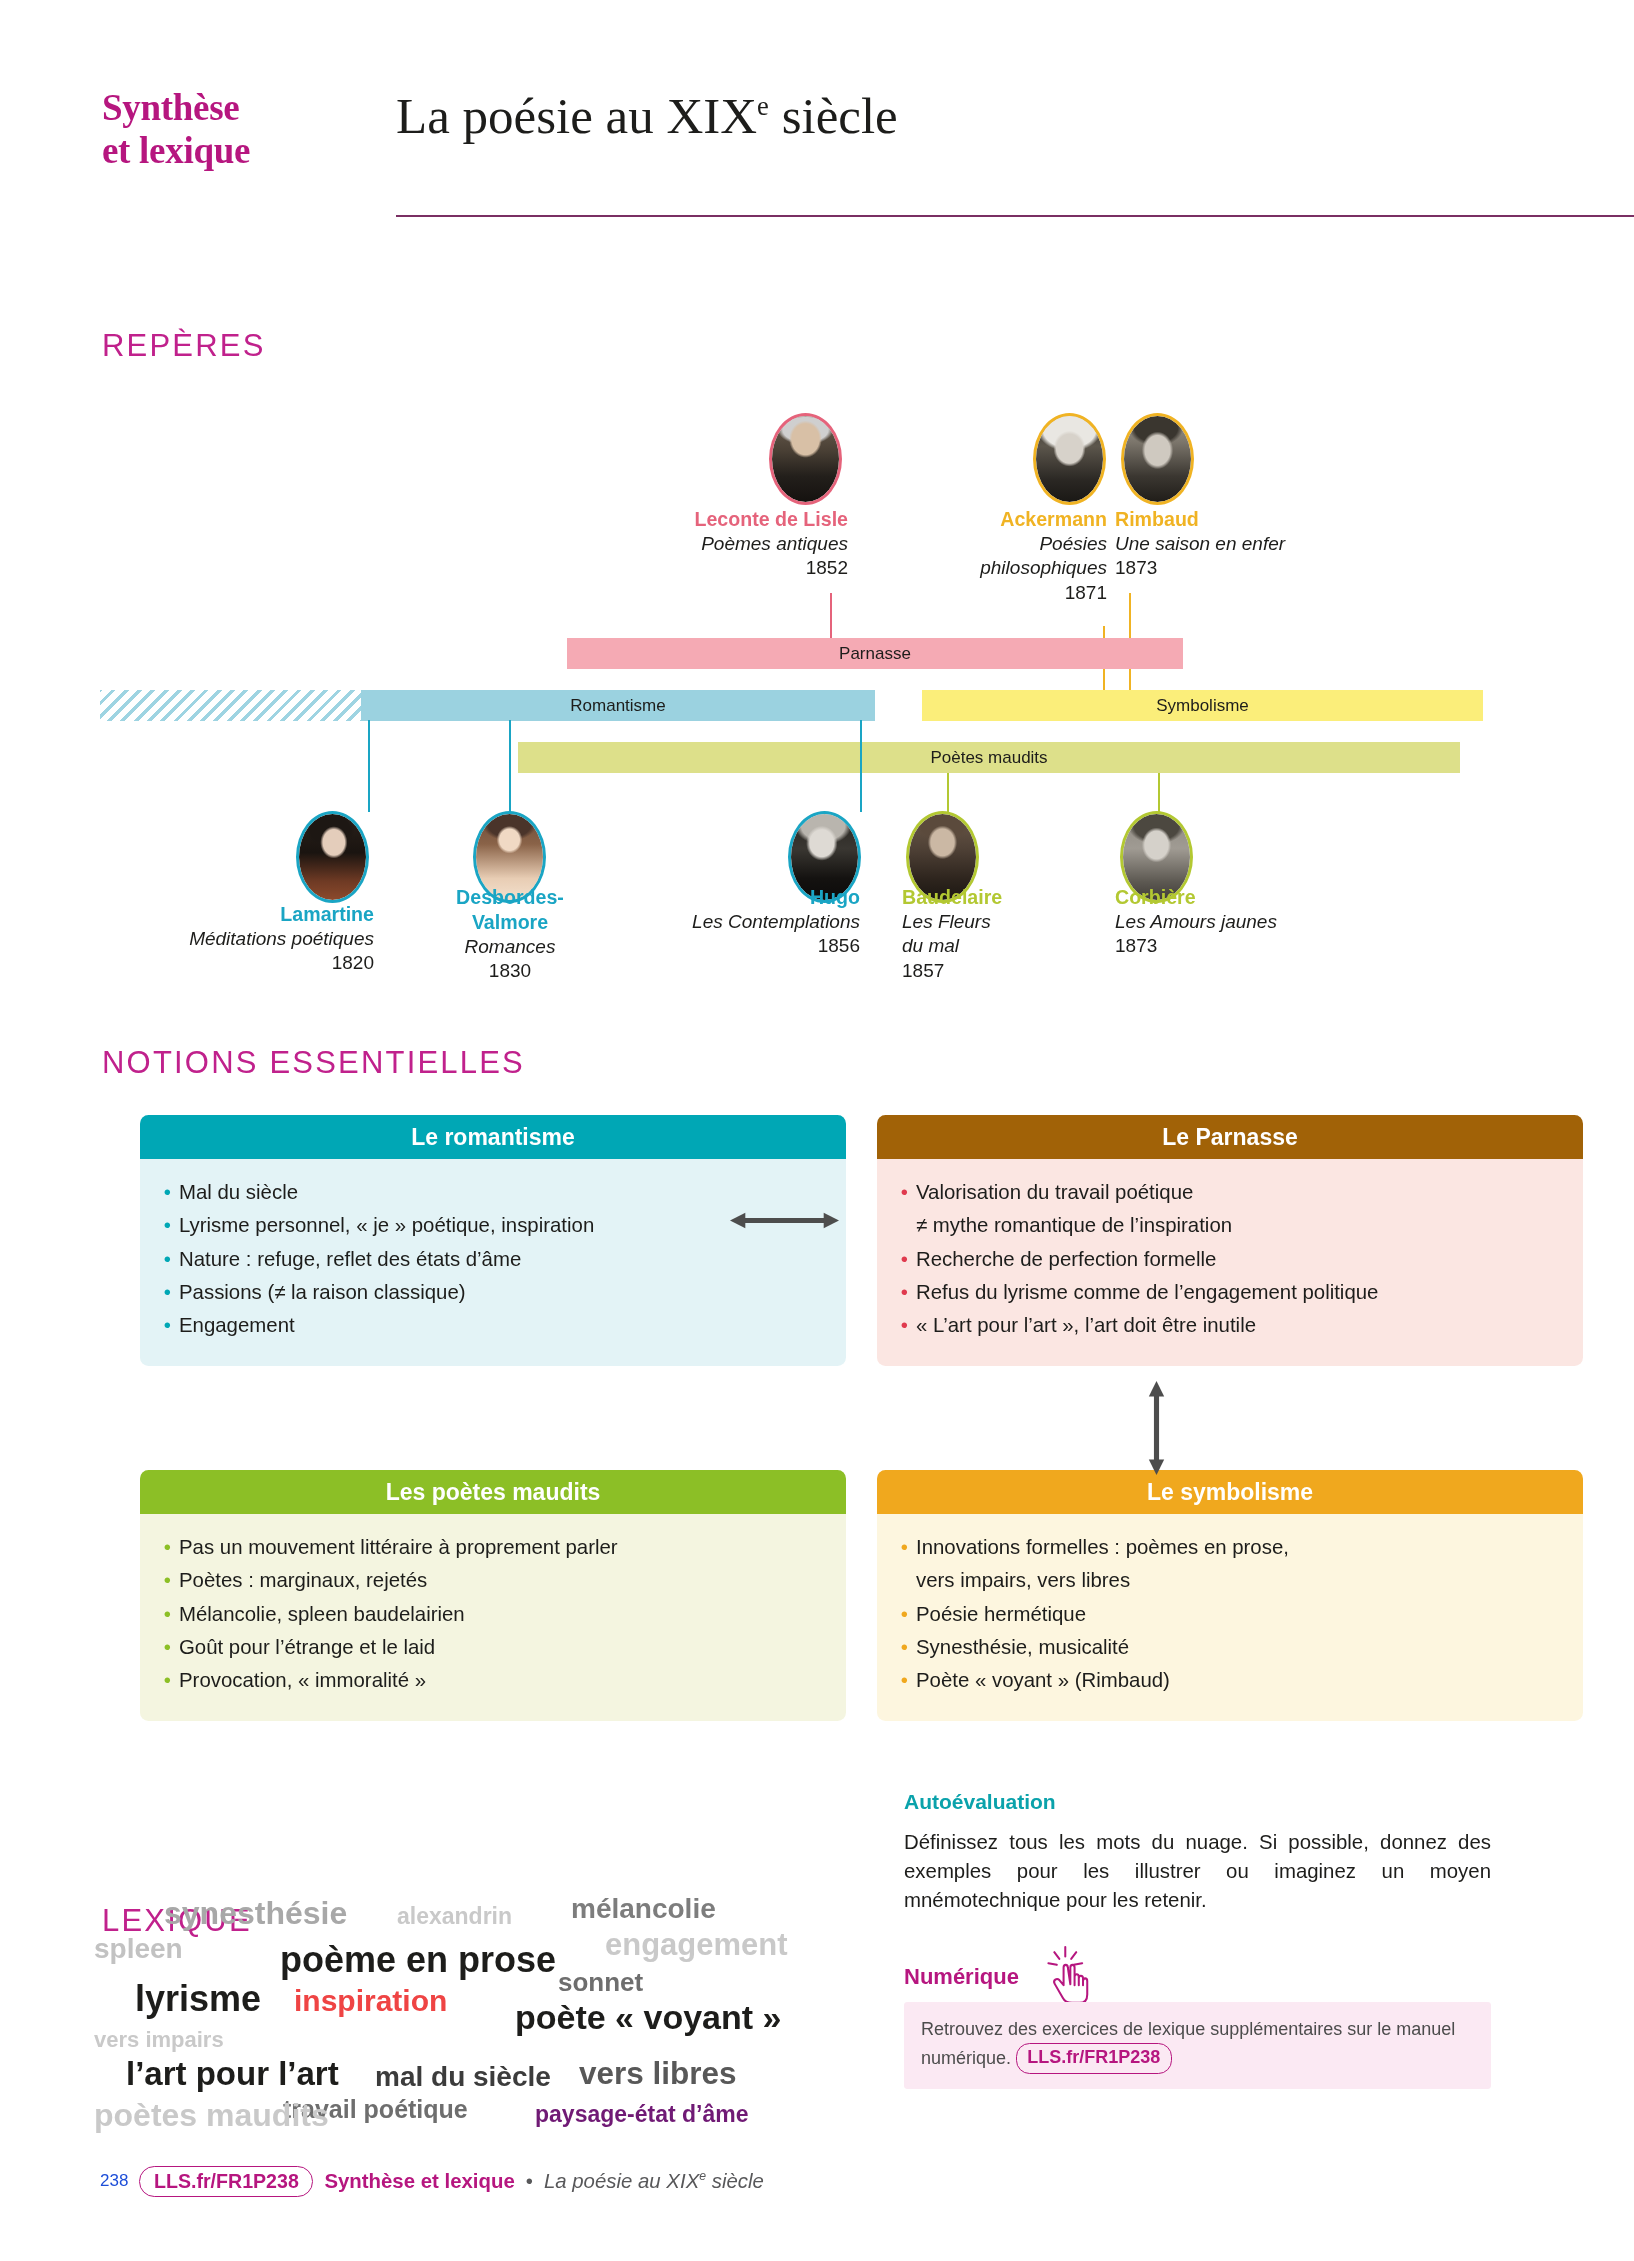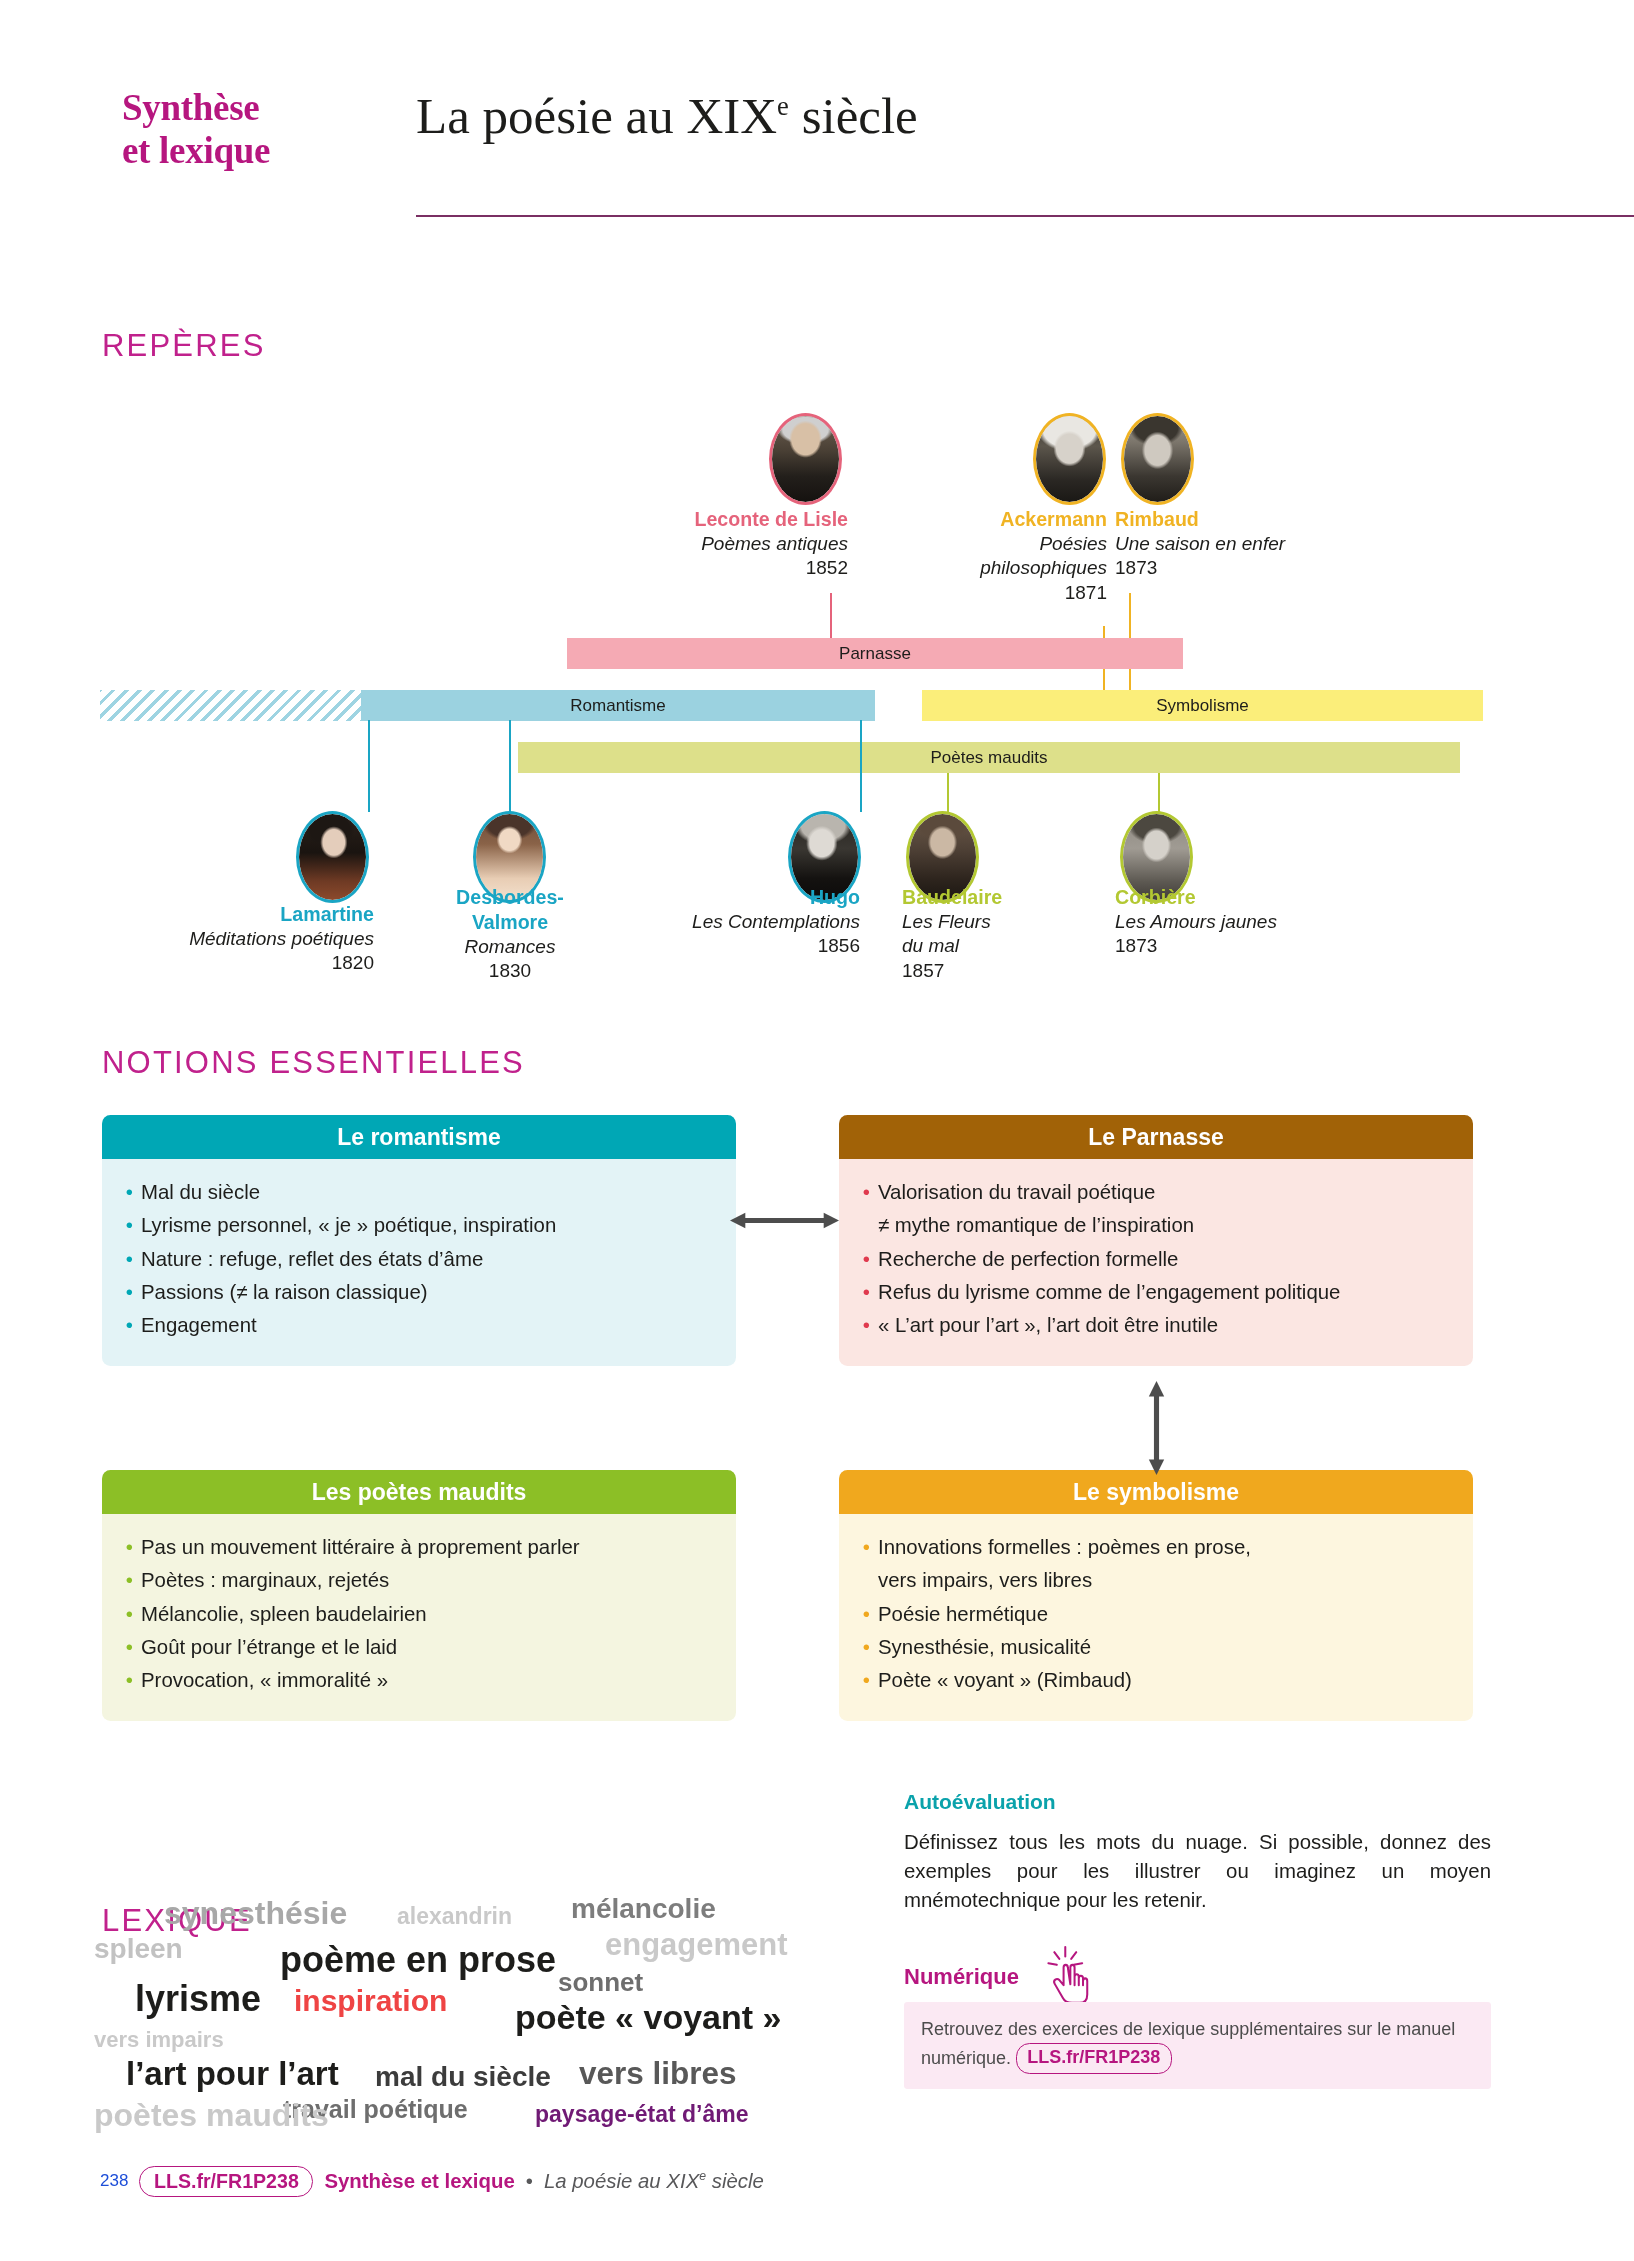"Synthèse" .header { margin-left: 20px -> none }
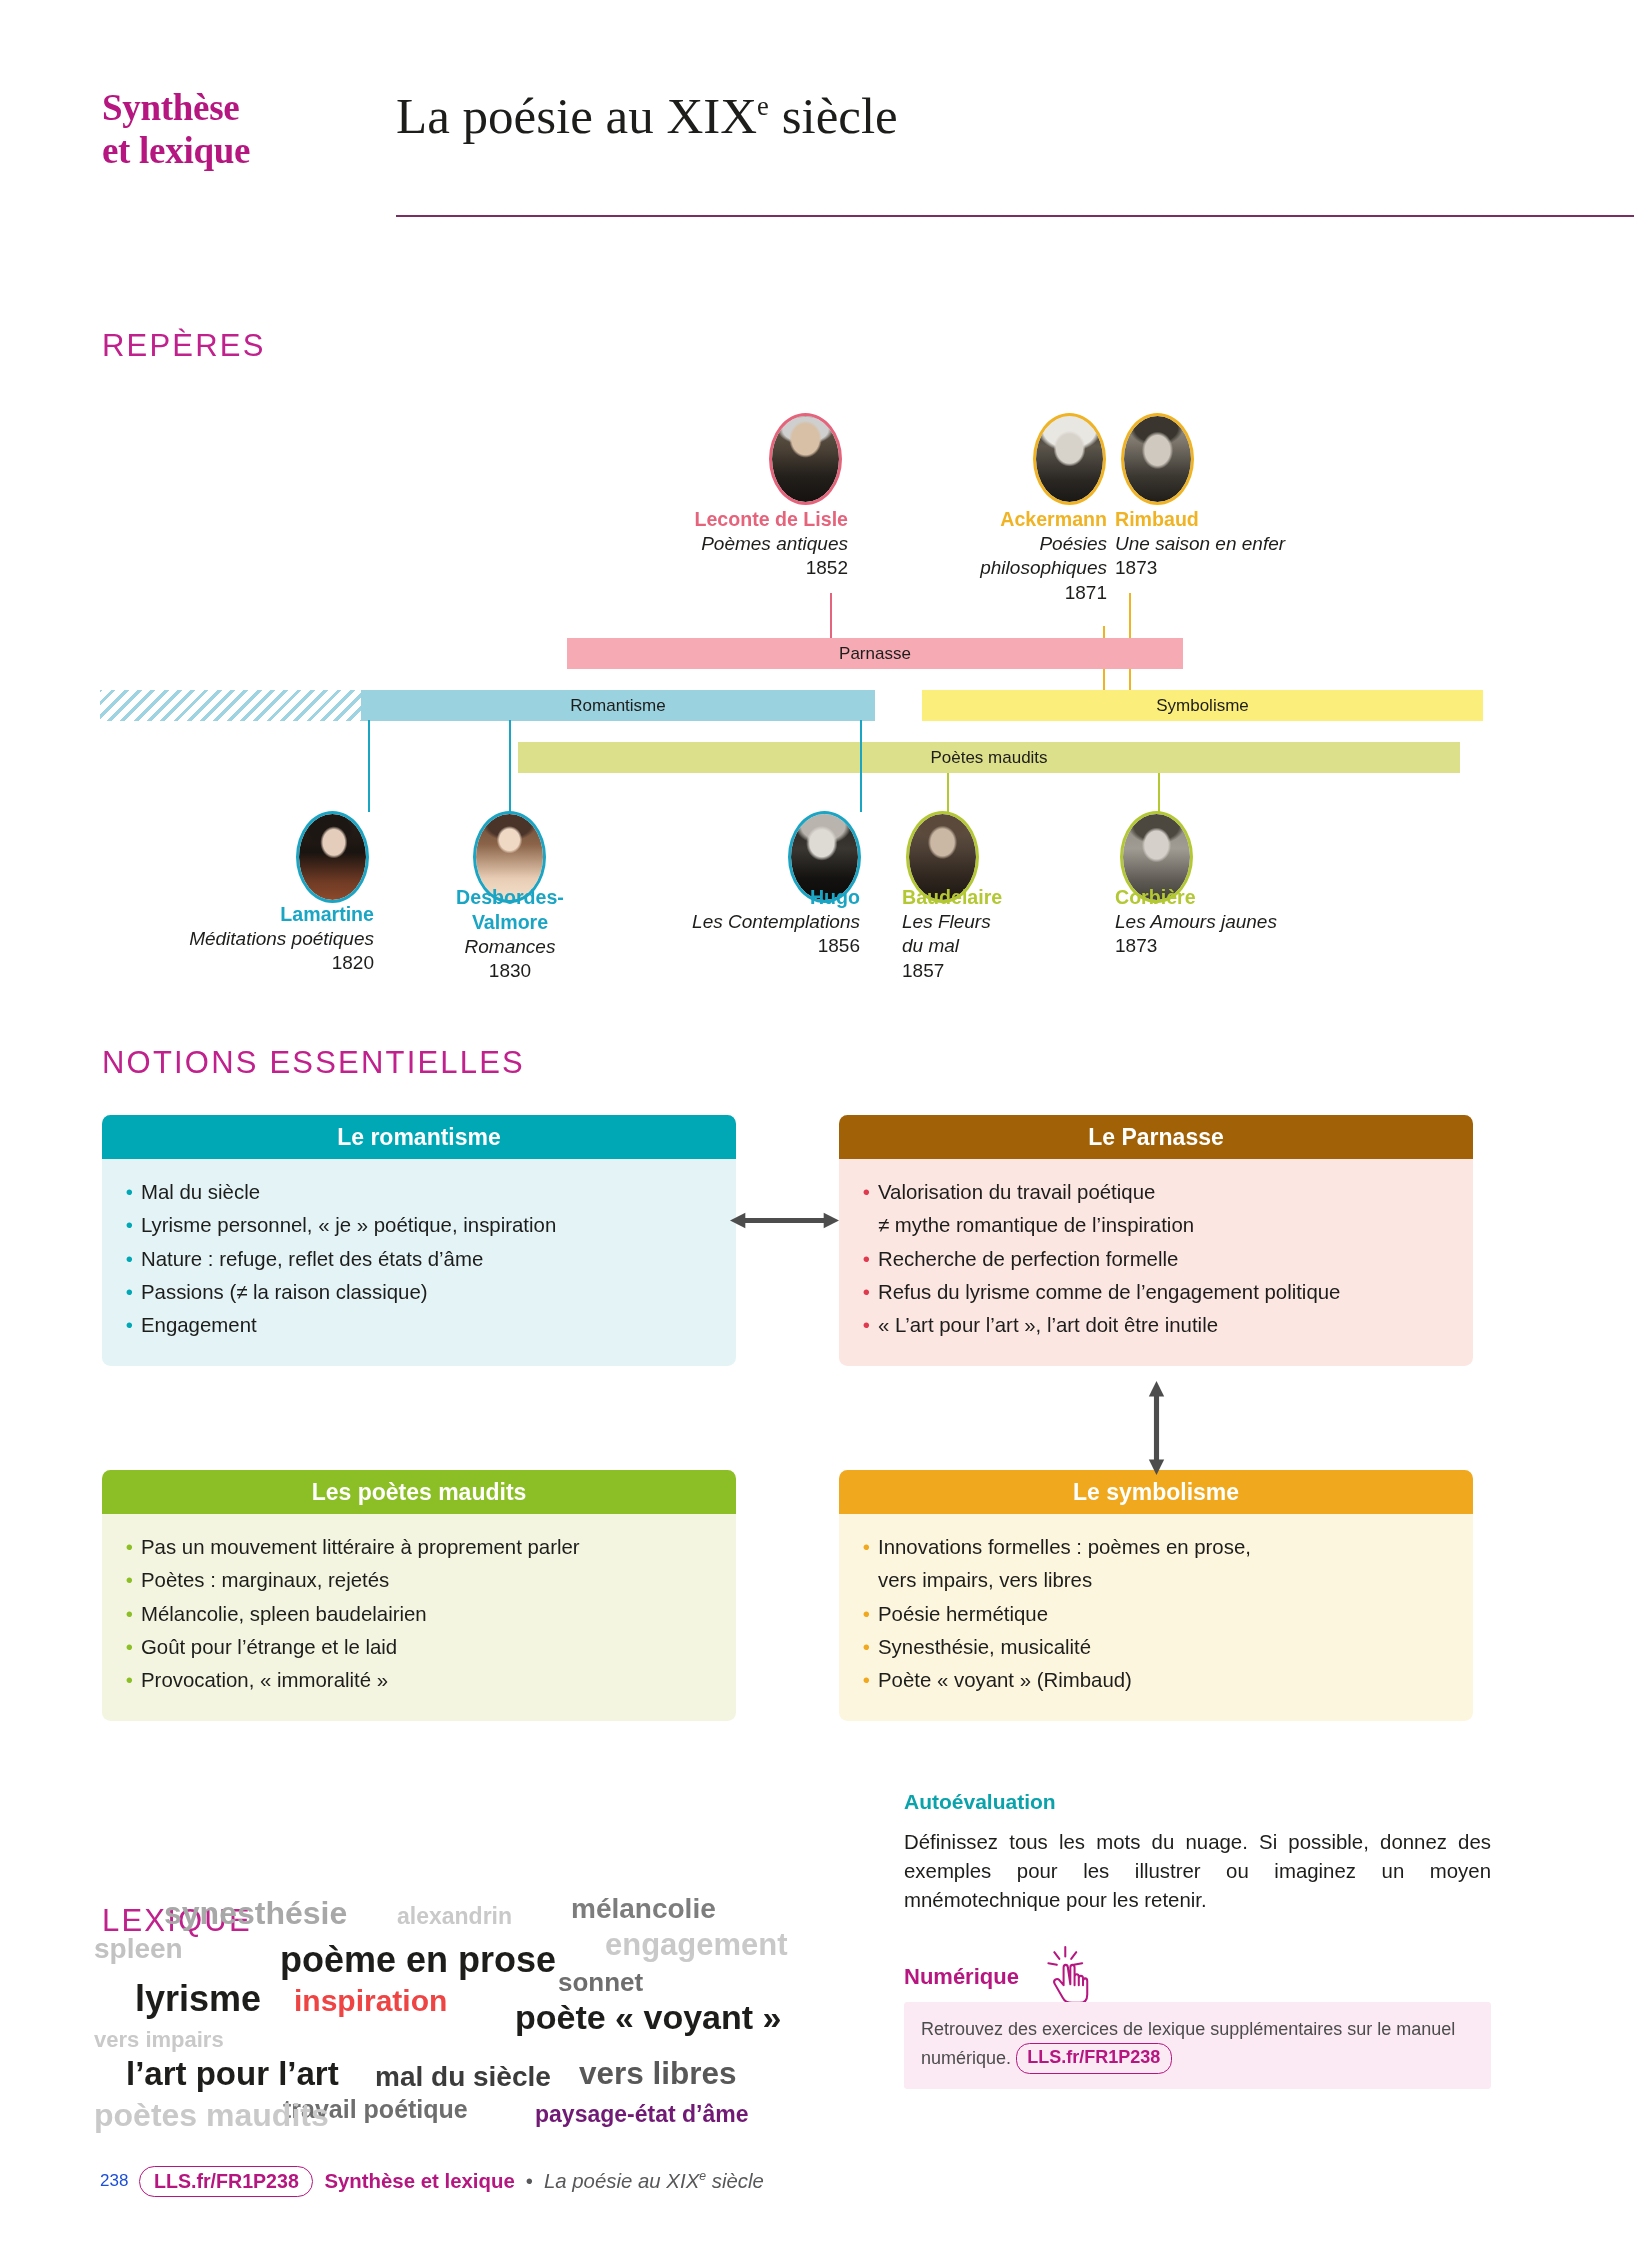"Le romantisme" .nbox { margin-left: none -> 38px; width: 634px -> 706px }
